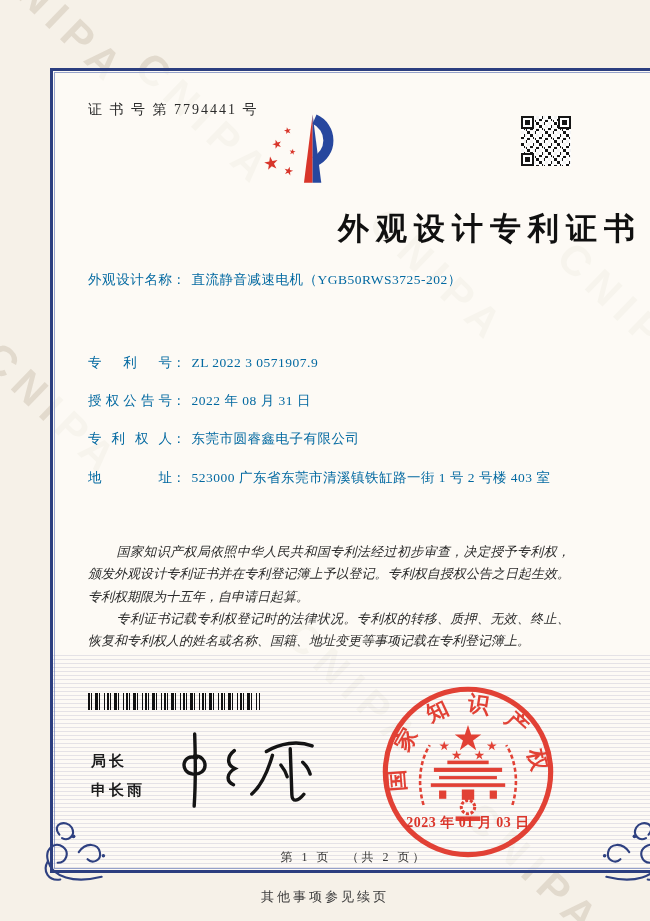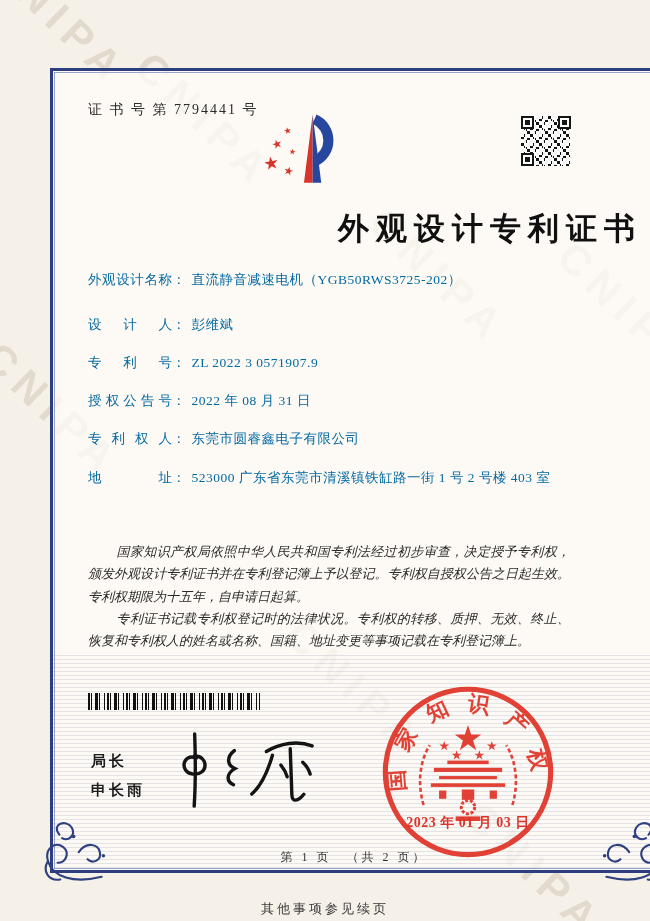"设计人： 彭维斌" div.frow { html: <div> <span>设计人</span><span>：</span><span>彭维斌</span> </div> -> none }
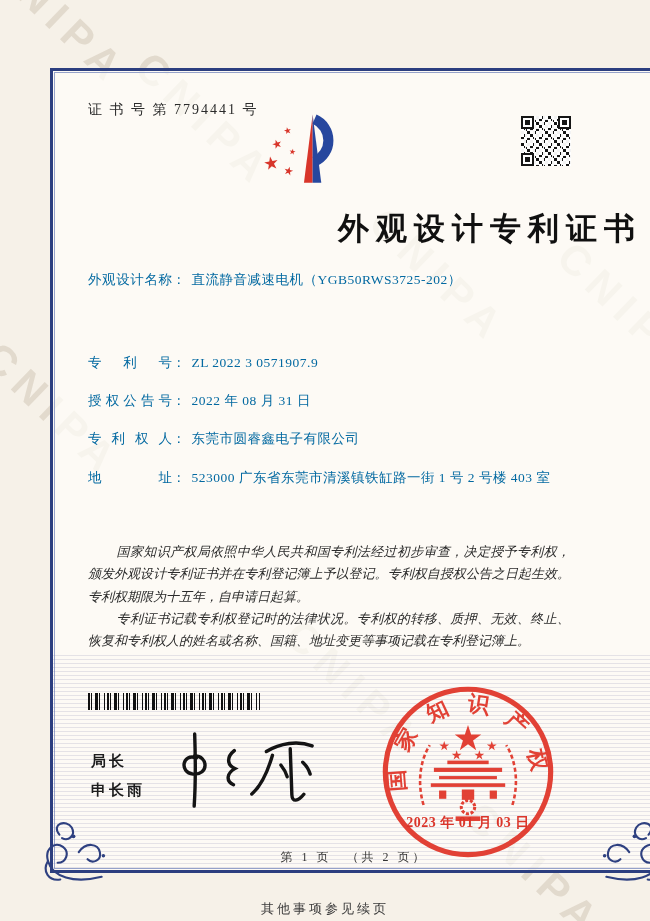"其他事项参见续页" .continuation { margin-top: 12px -> none }
